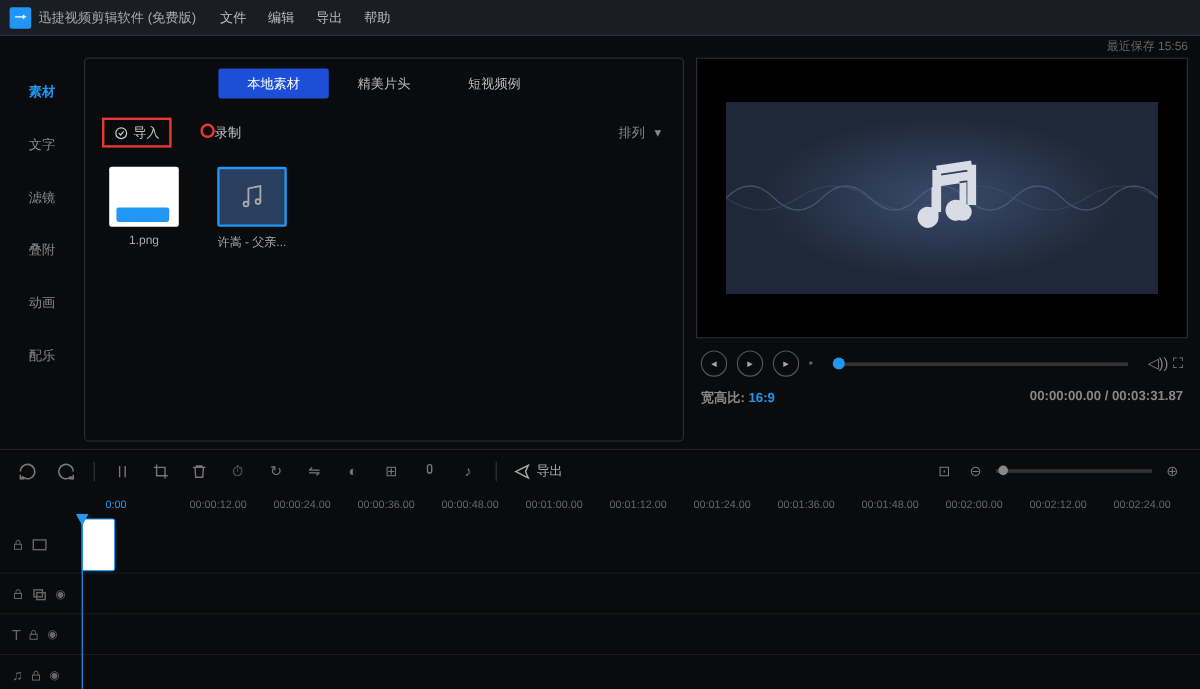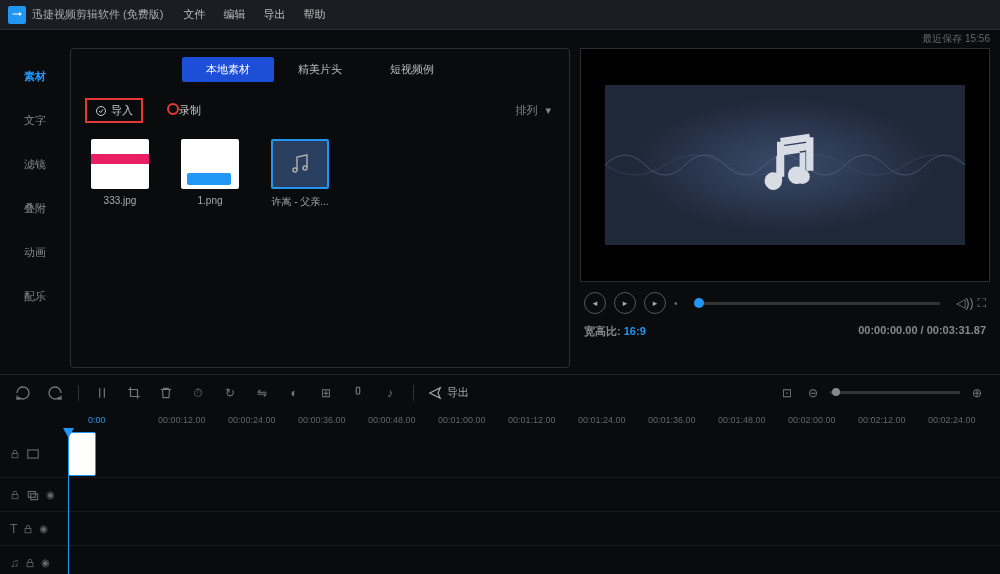"333.jpg" div.media-item { html: <div> <div></div> <span>333.jpg</span> </div> -> none }
